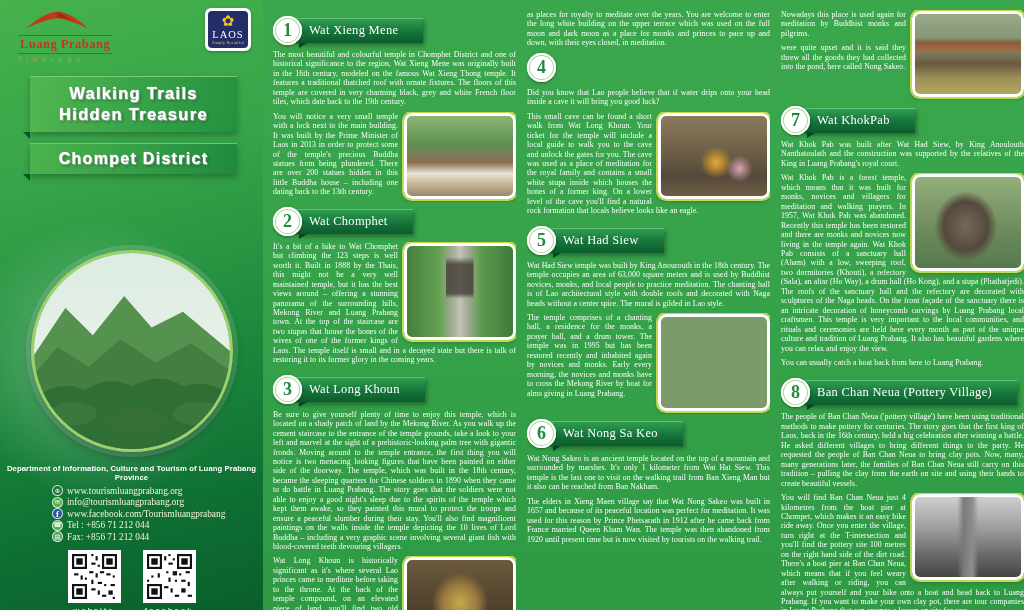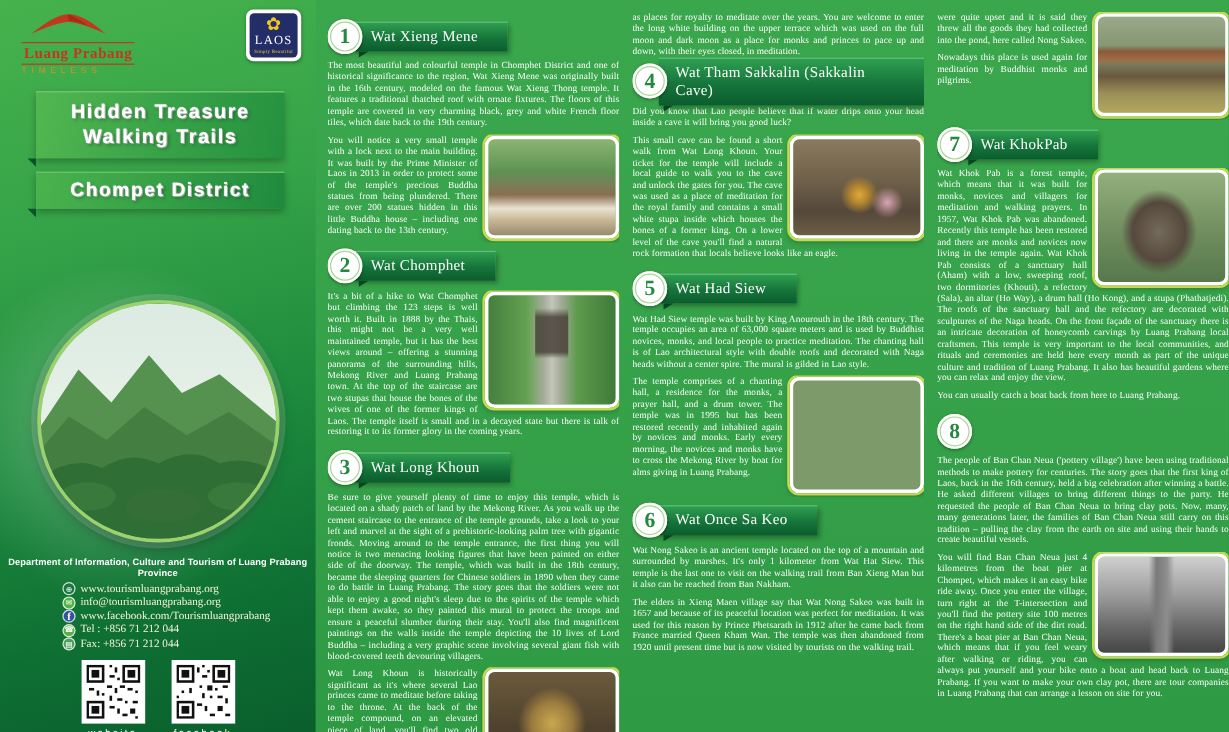"were quite upset and it" div.para { order: before "Nowadays this place is used" -> after "Nowadays this place is used" }
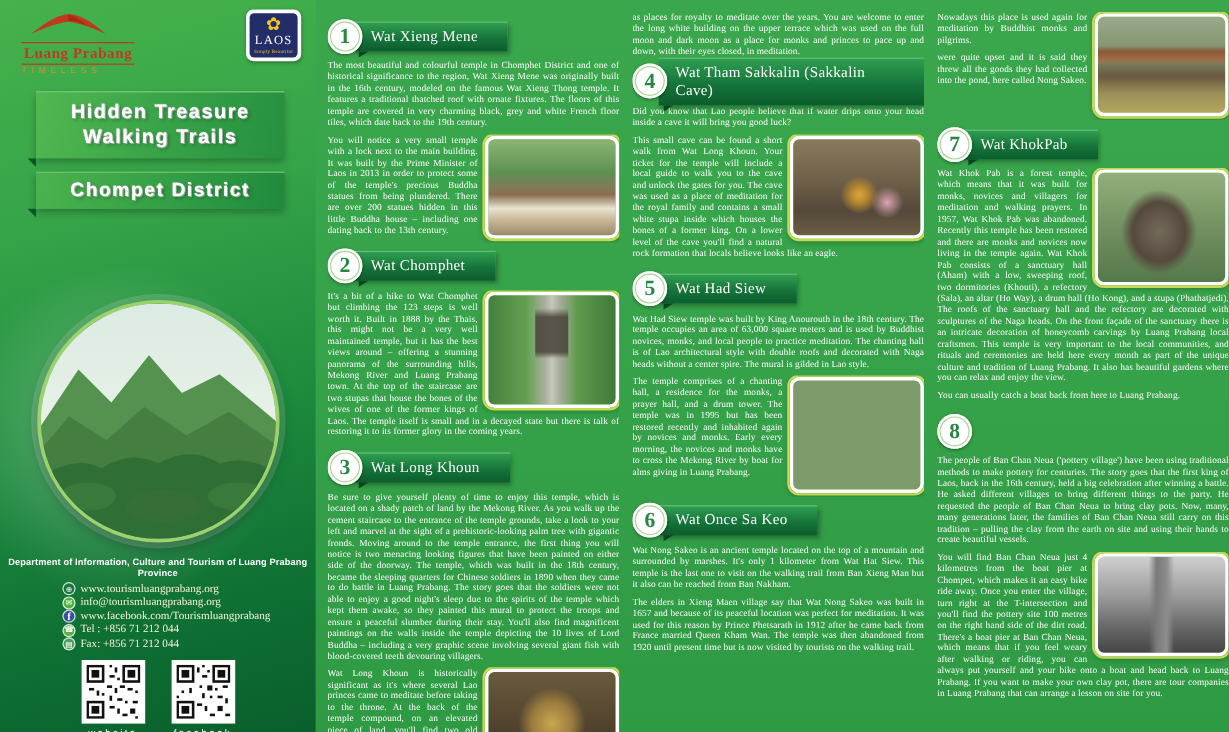"Wat Tham Sakkalin (Sakkalin Cave)" div.ribbon { html: <div>Wat Tham Sakkalin (Sakkalin Cave)</div> -> none }
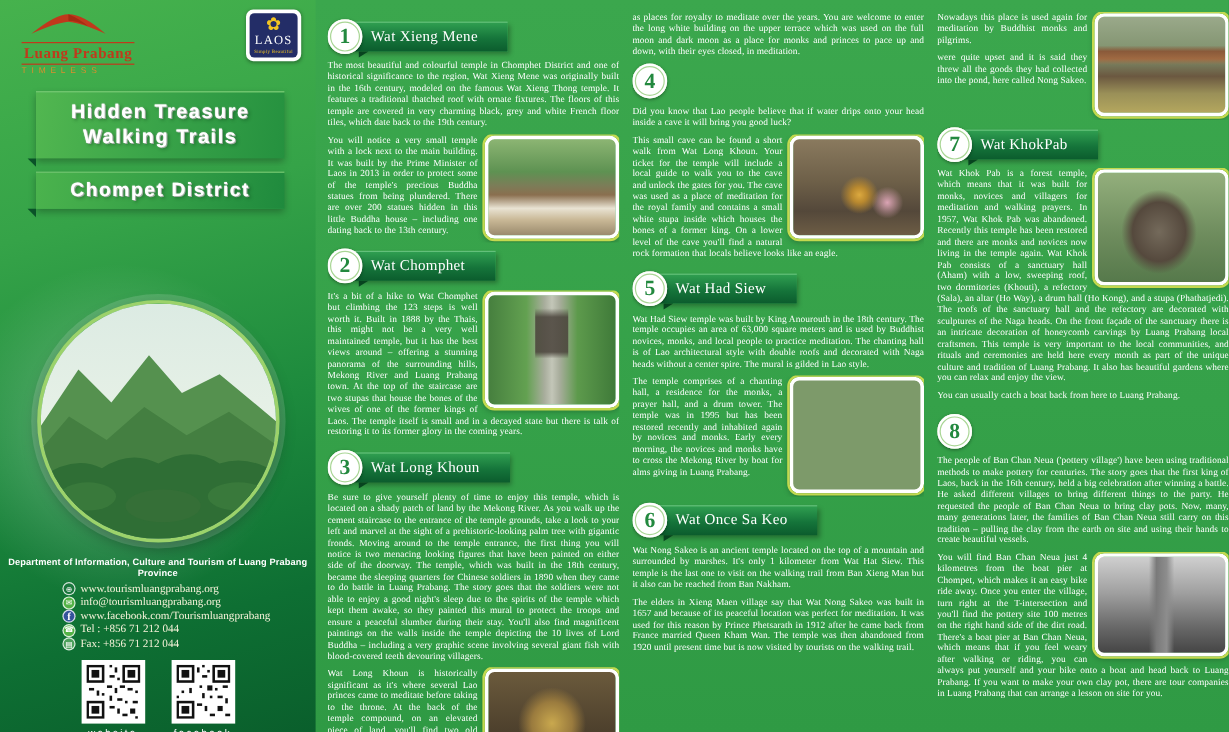"Hidden Treasure" div { order: before "Walking Trails" -> after "Walking Trails" }
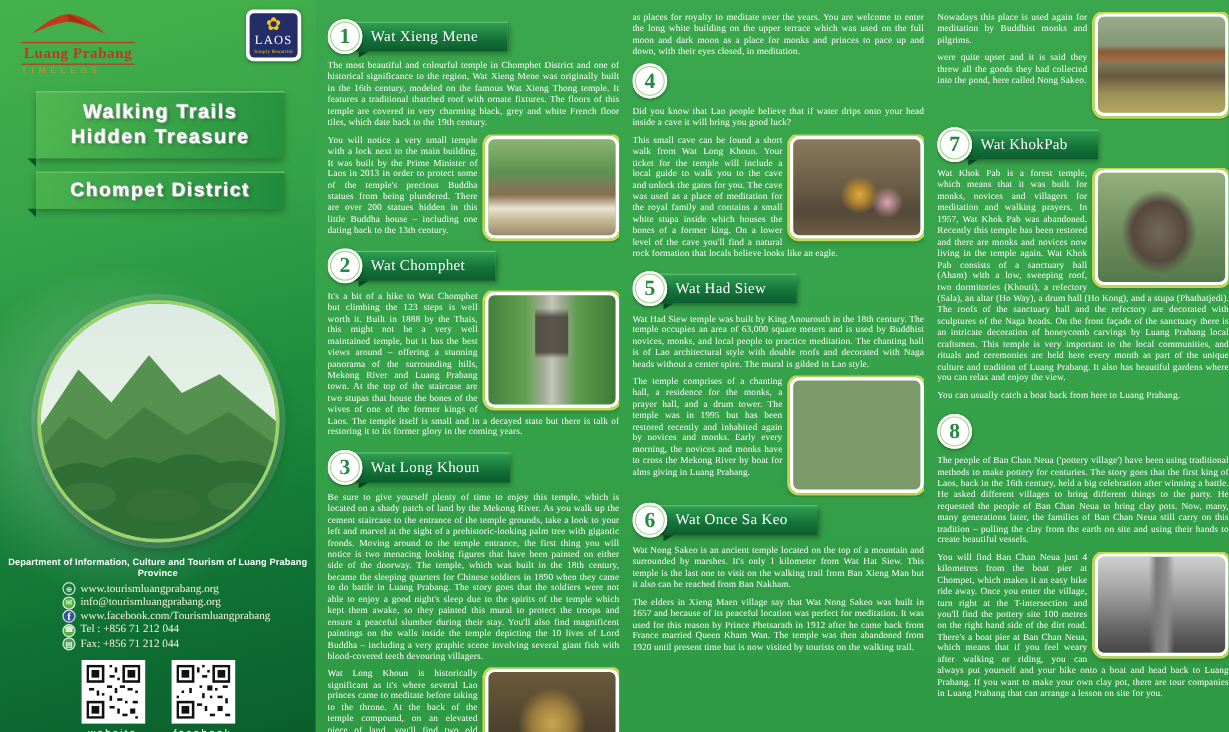"Wat Khok Pab was built" div.para { html: none -> <div>Wat Khok Pab was built after Wat Had Siew, by King Anoulouth Nanthatoulath and the construction was supported by the relatives of the King in Luang Prabang's royal court.</div> }
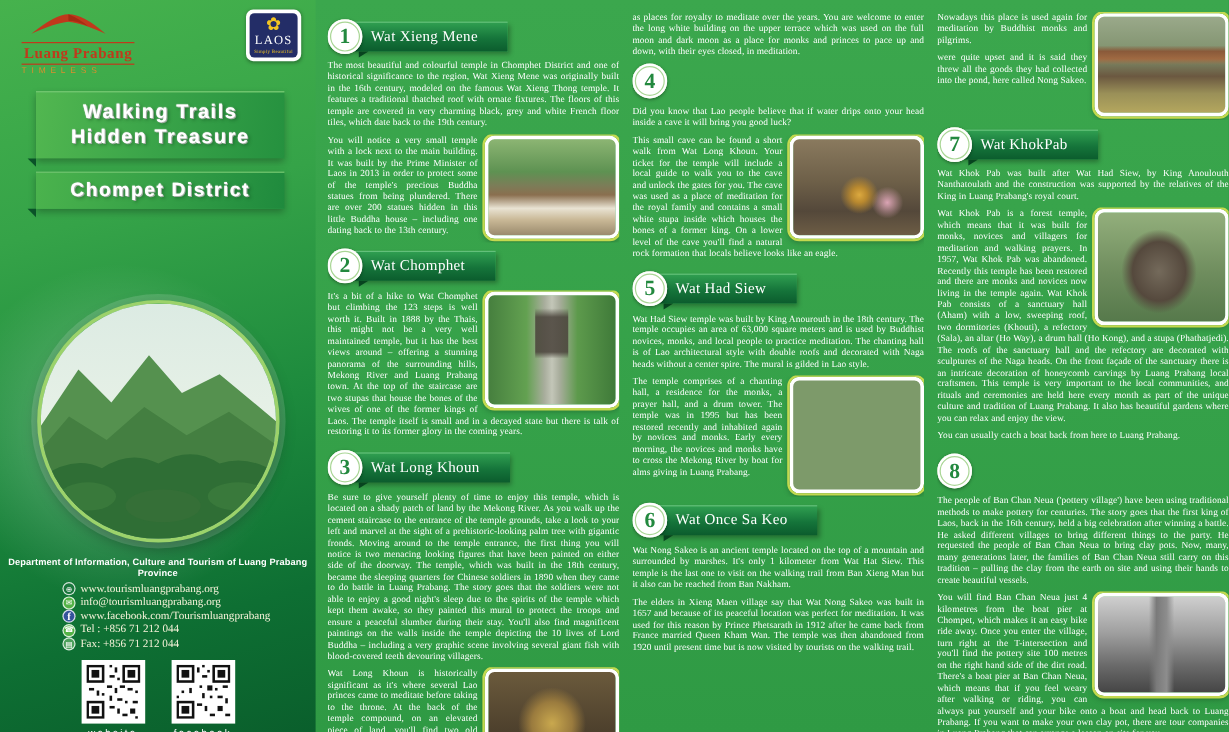"Ban Chan Neua (Pottery Village)" div.ribbon { html: none -> <div>Ban Chan Neua (Pottery Village)</div> }
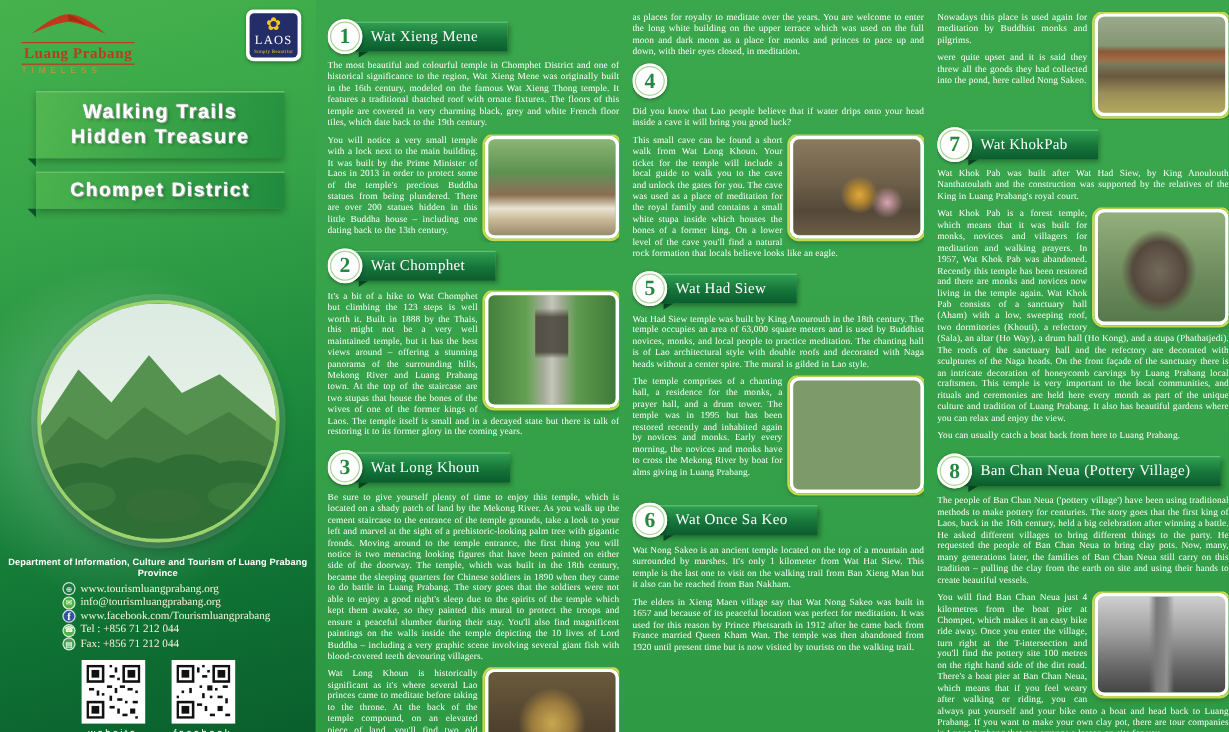"Wat Once Sa Keo" div.ribbon { text: Once -> Nong }
